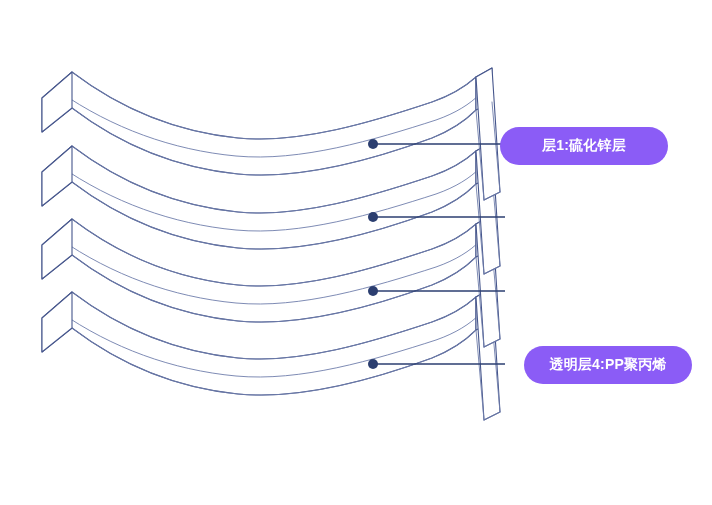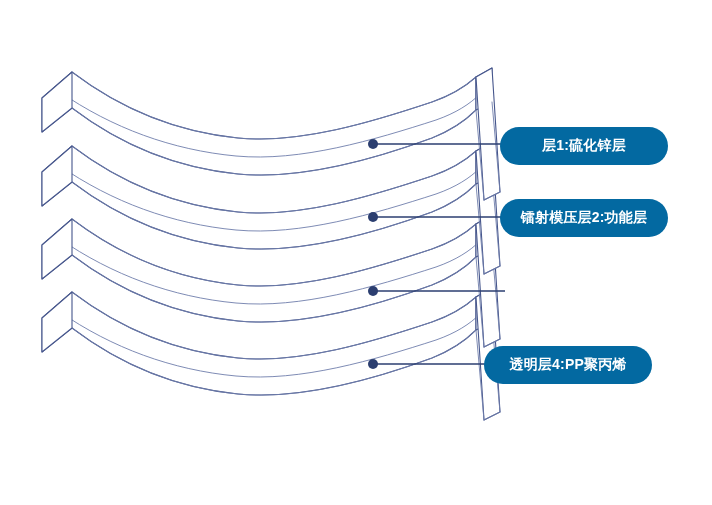"层1:硫化锌层" .label-pill { background: #0369a1 -> #8b5cf6 }
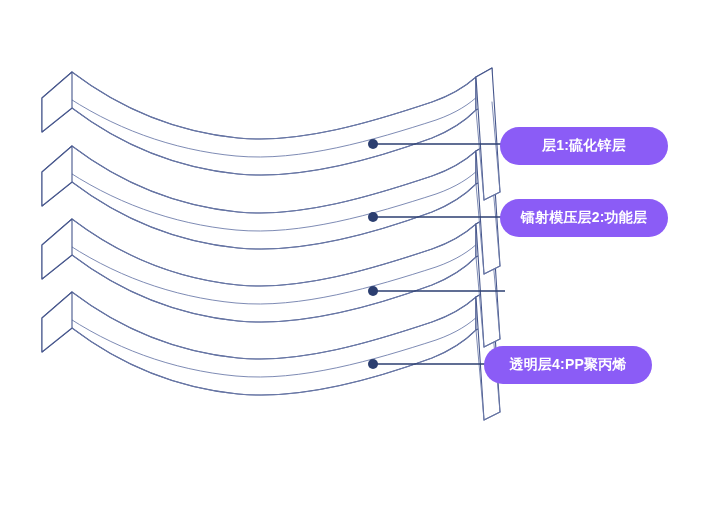"镭射模压层2:功能层" div.label-pill { html: <div> <span>镭射模压层2:功能层</span> </div> -> none }
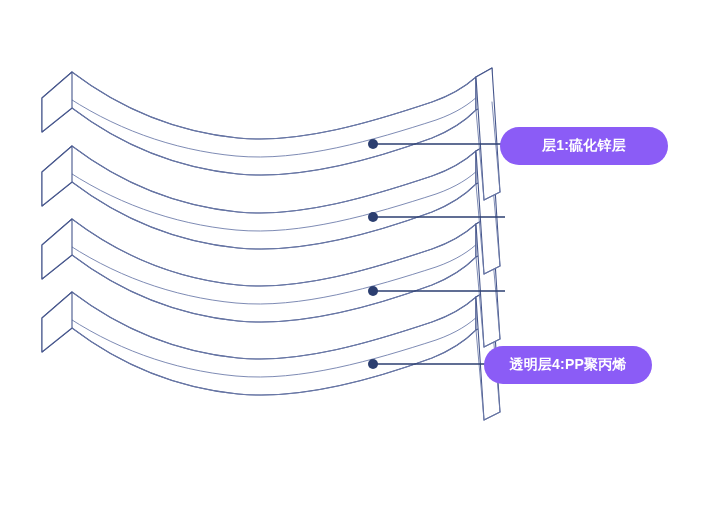"透明层4:PP聚丙烯" div.label-pill { left: 484px -> 524px }
